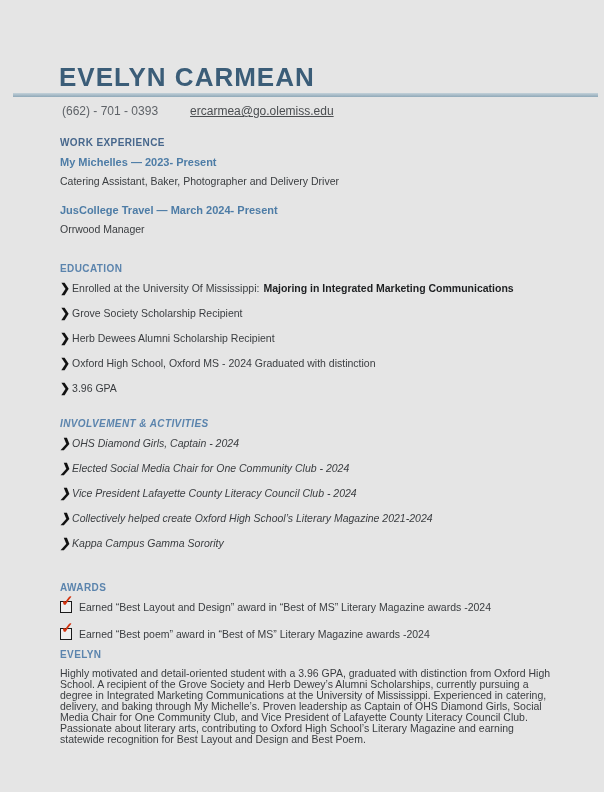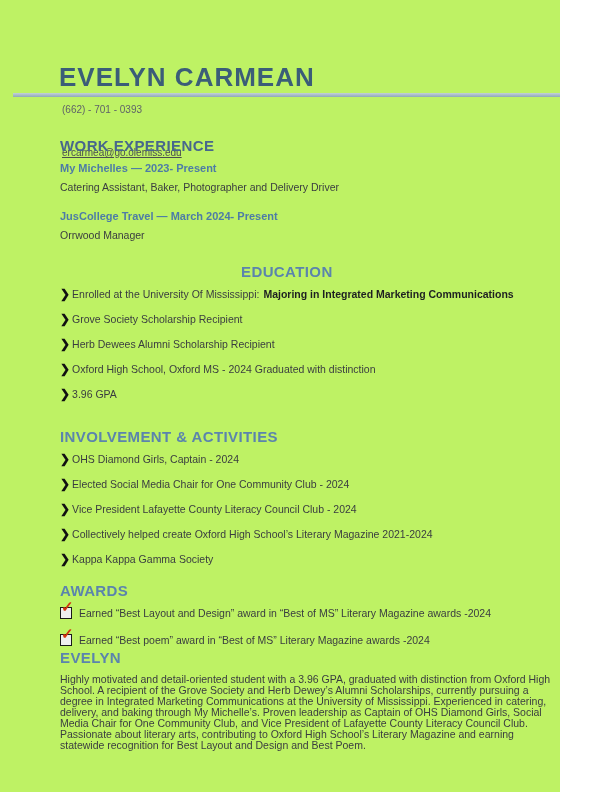"EVELYN CARMEAN" .page { background: #bef264 -> #e5e5e5; width: 560px -> 604px }
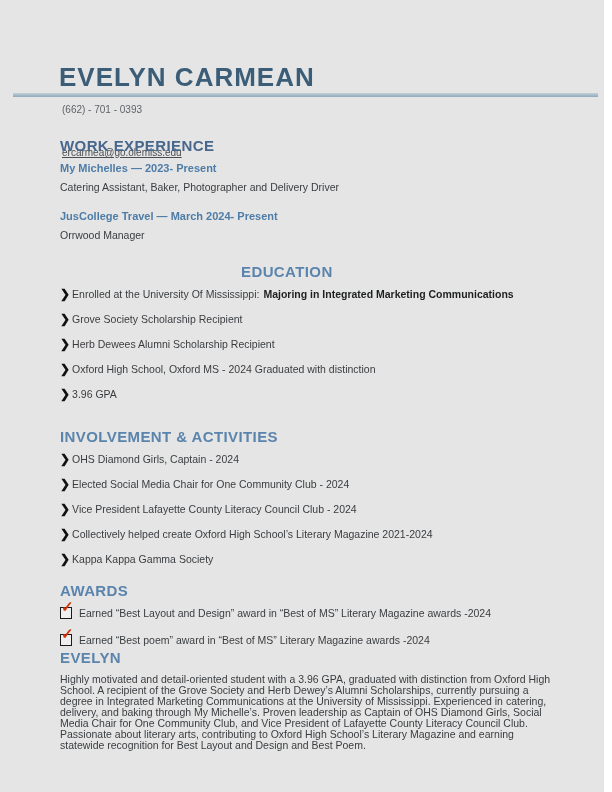"(662) - 701 - 0393" .contact { flex-direction: column -> none; font-size: 10px -> 12px }
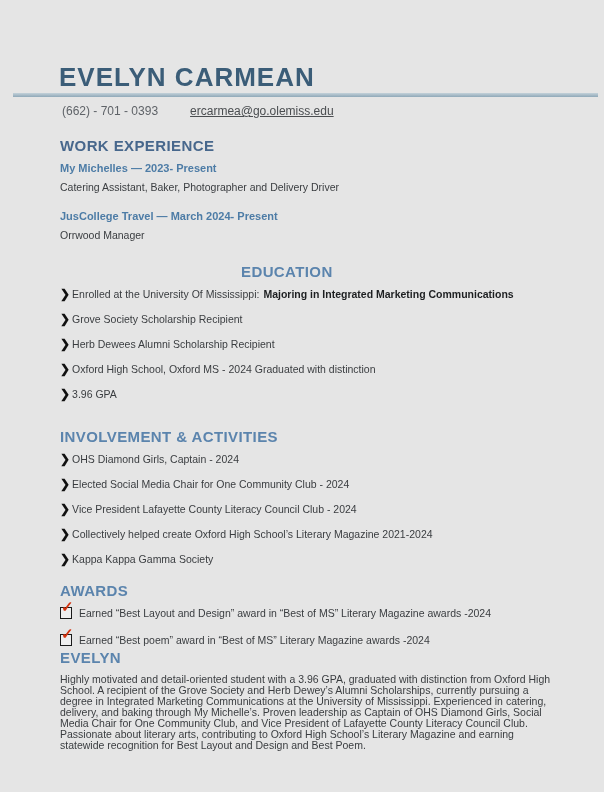"WORK EXPERIENCE" .sec-heading { font-size: 15px -> 10px }
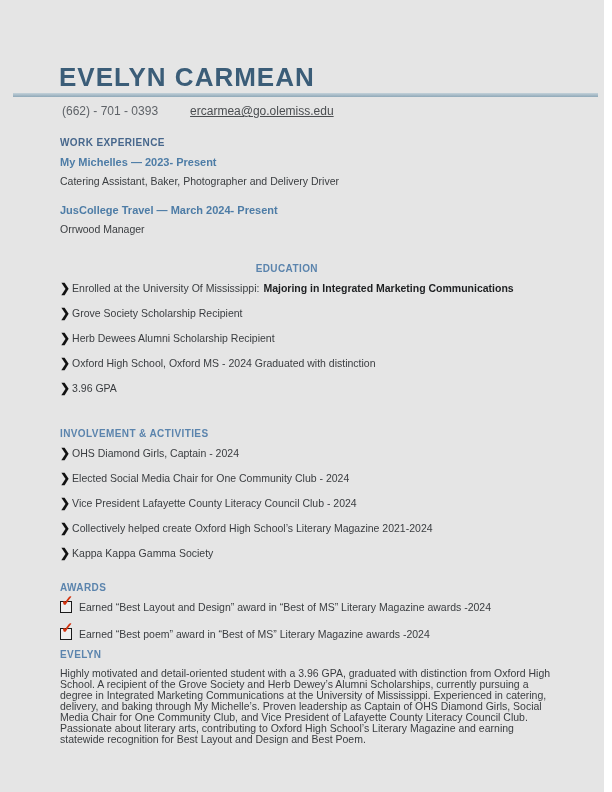"EDUCATION" div.section { text-align: center -> none }
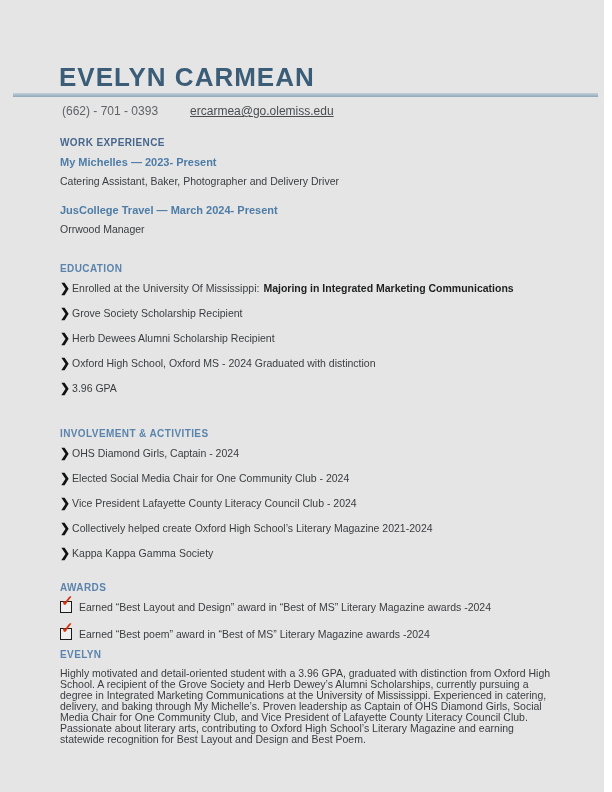"INVOLVEMENT & ACTIVITIES" div.section { font-style: none -> italic; top: 428px -> 418px }
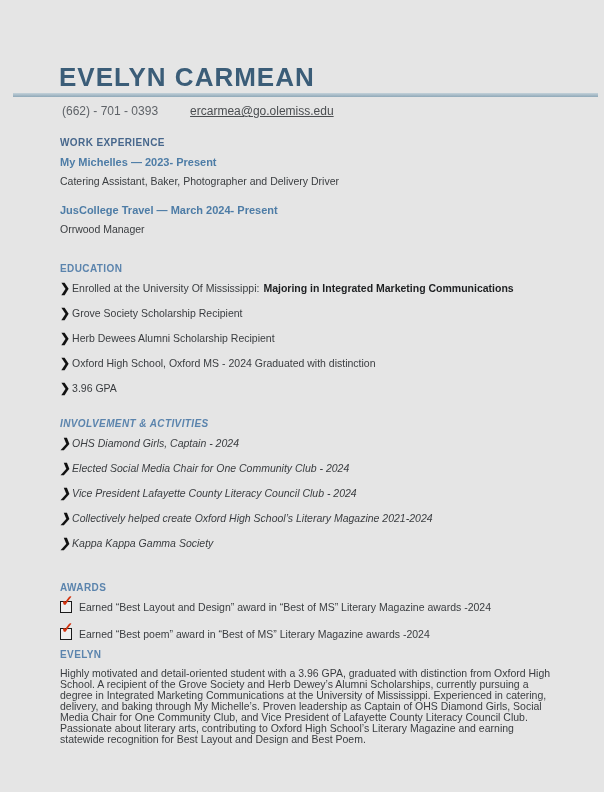"Kappa Kappa Gamma Society" span { text: Kappa Gamma Society -> Campus Gamma Sorority }
